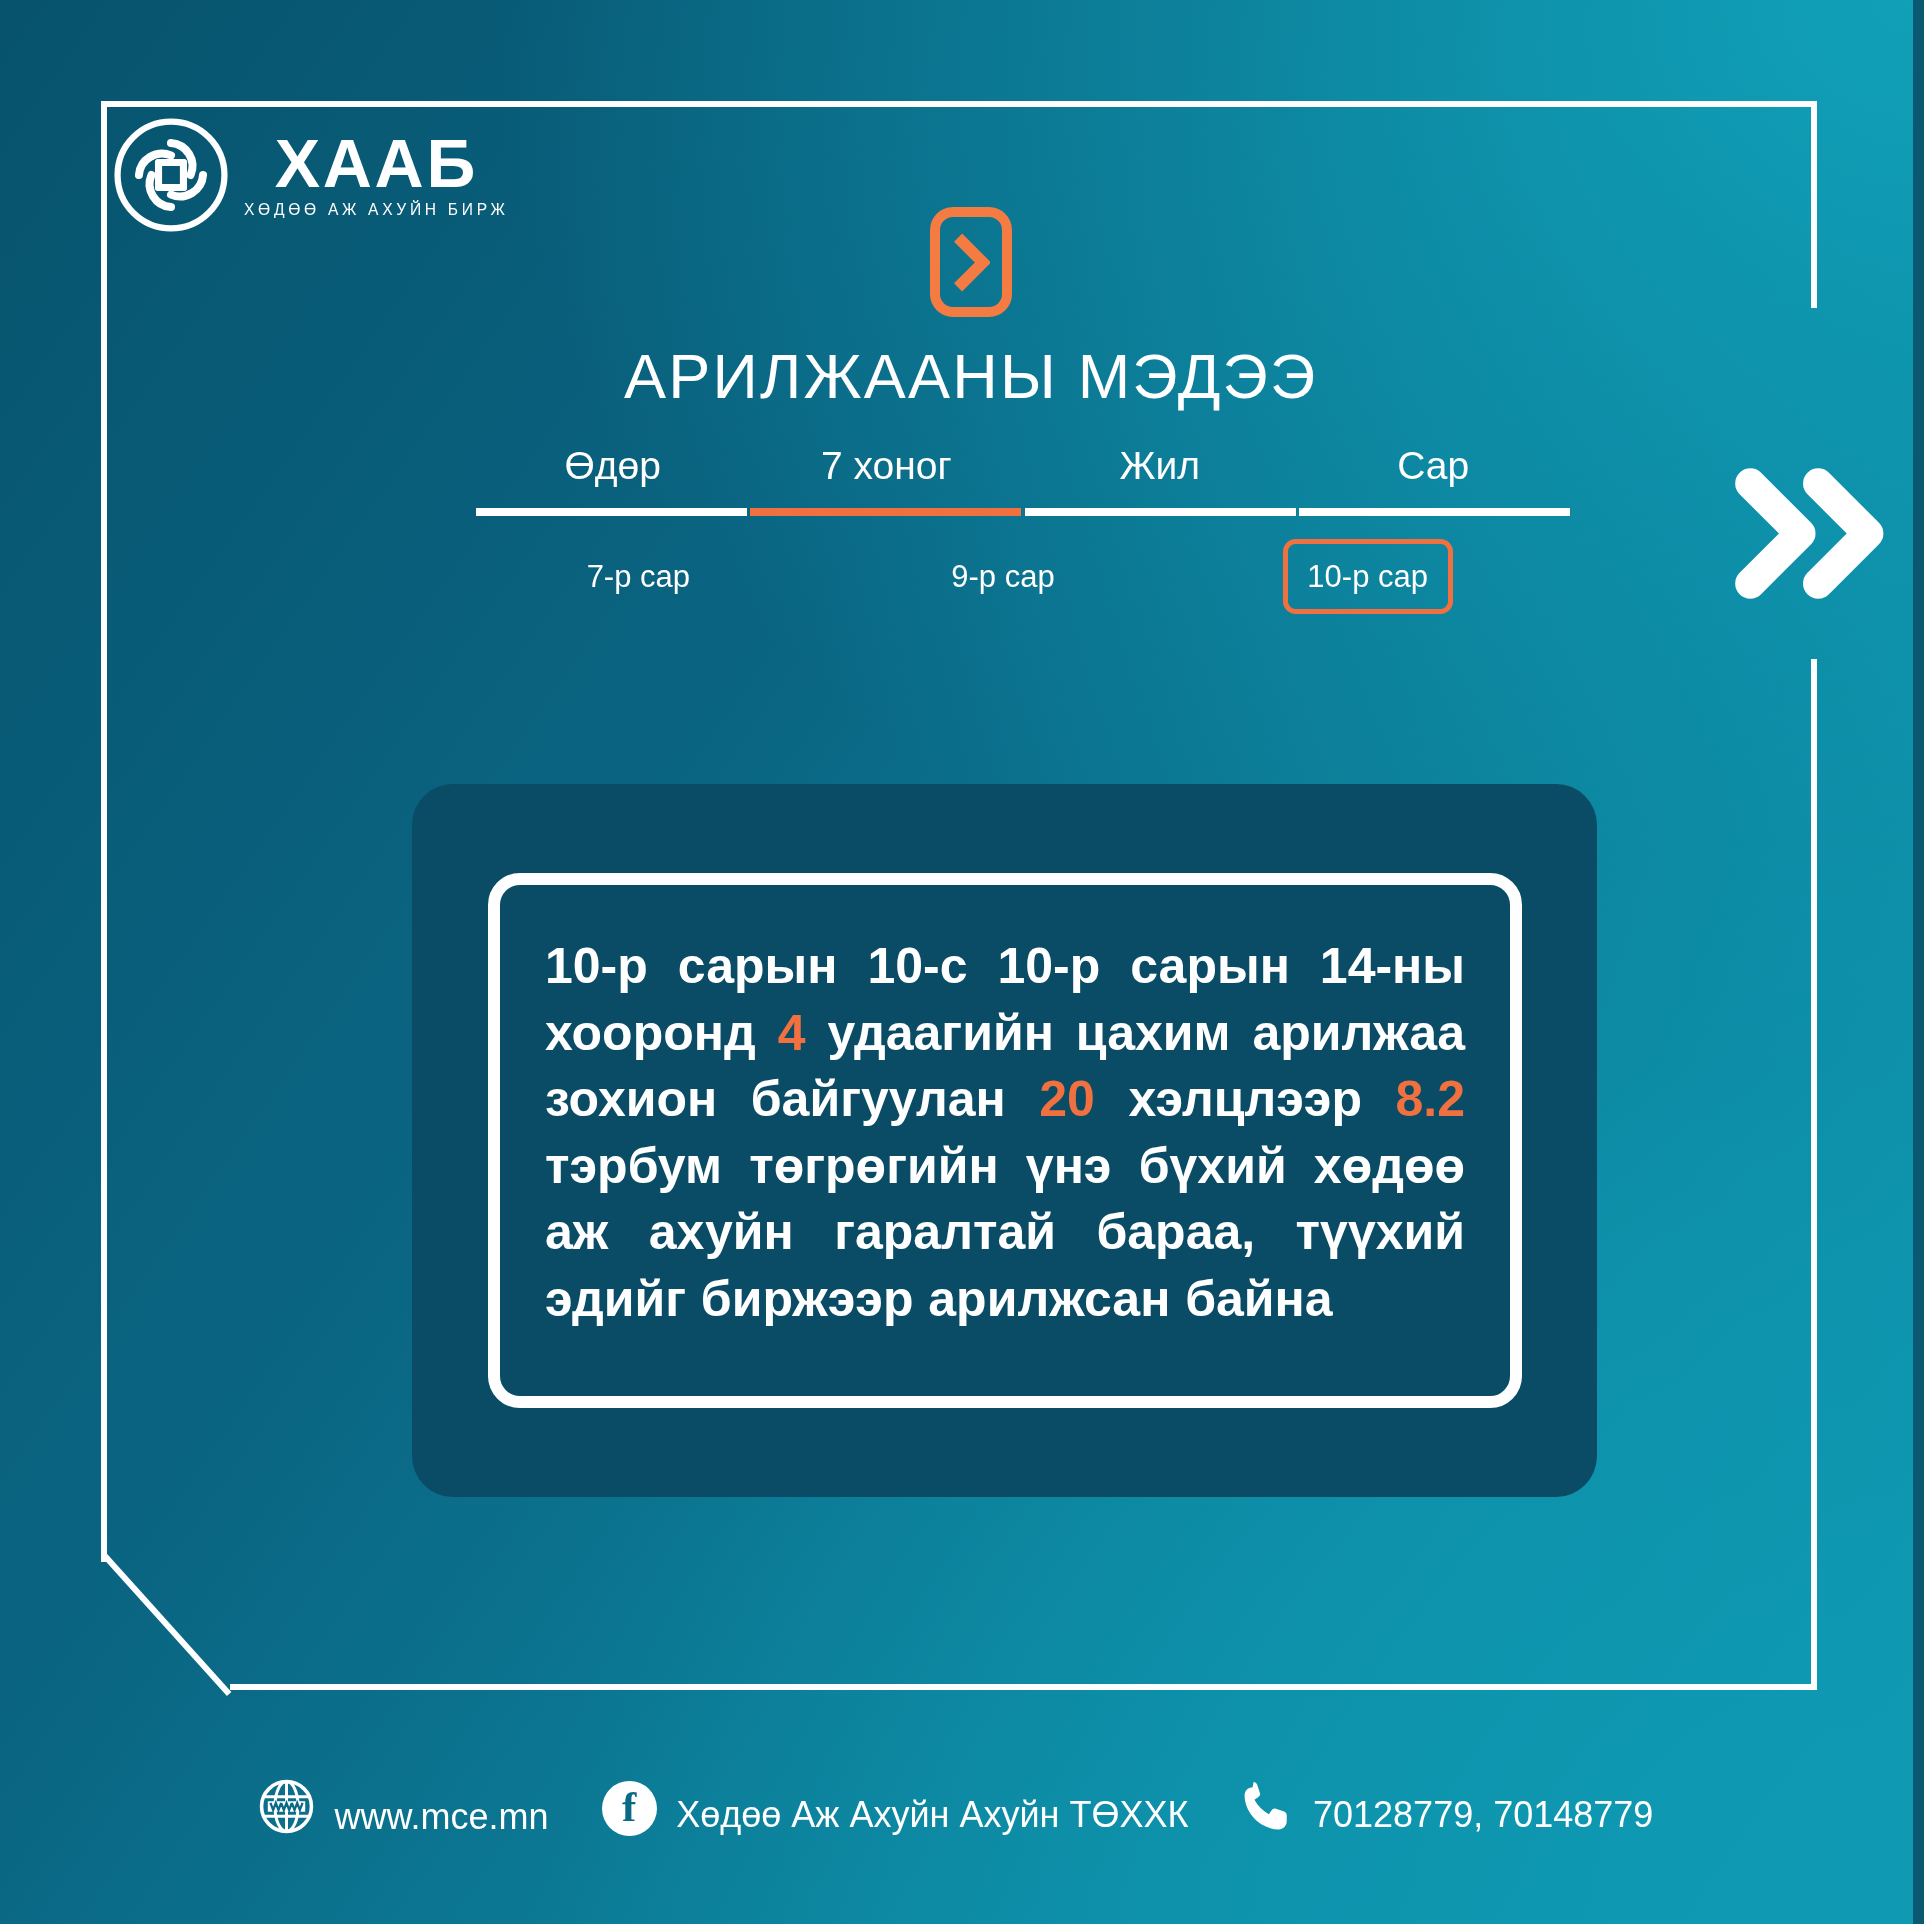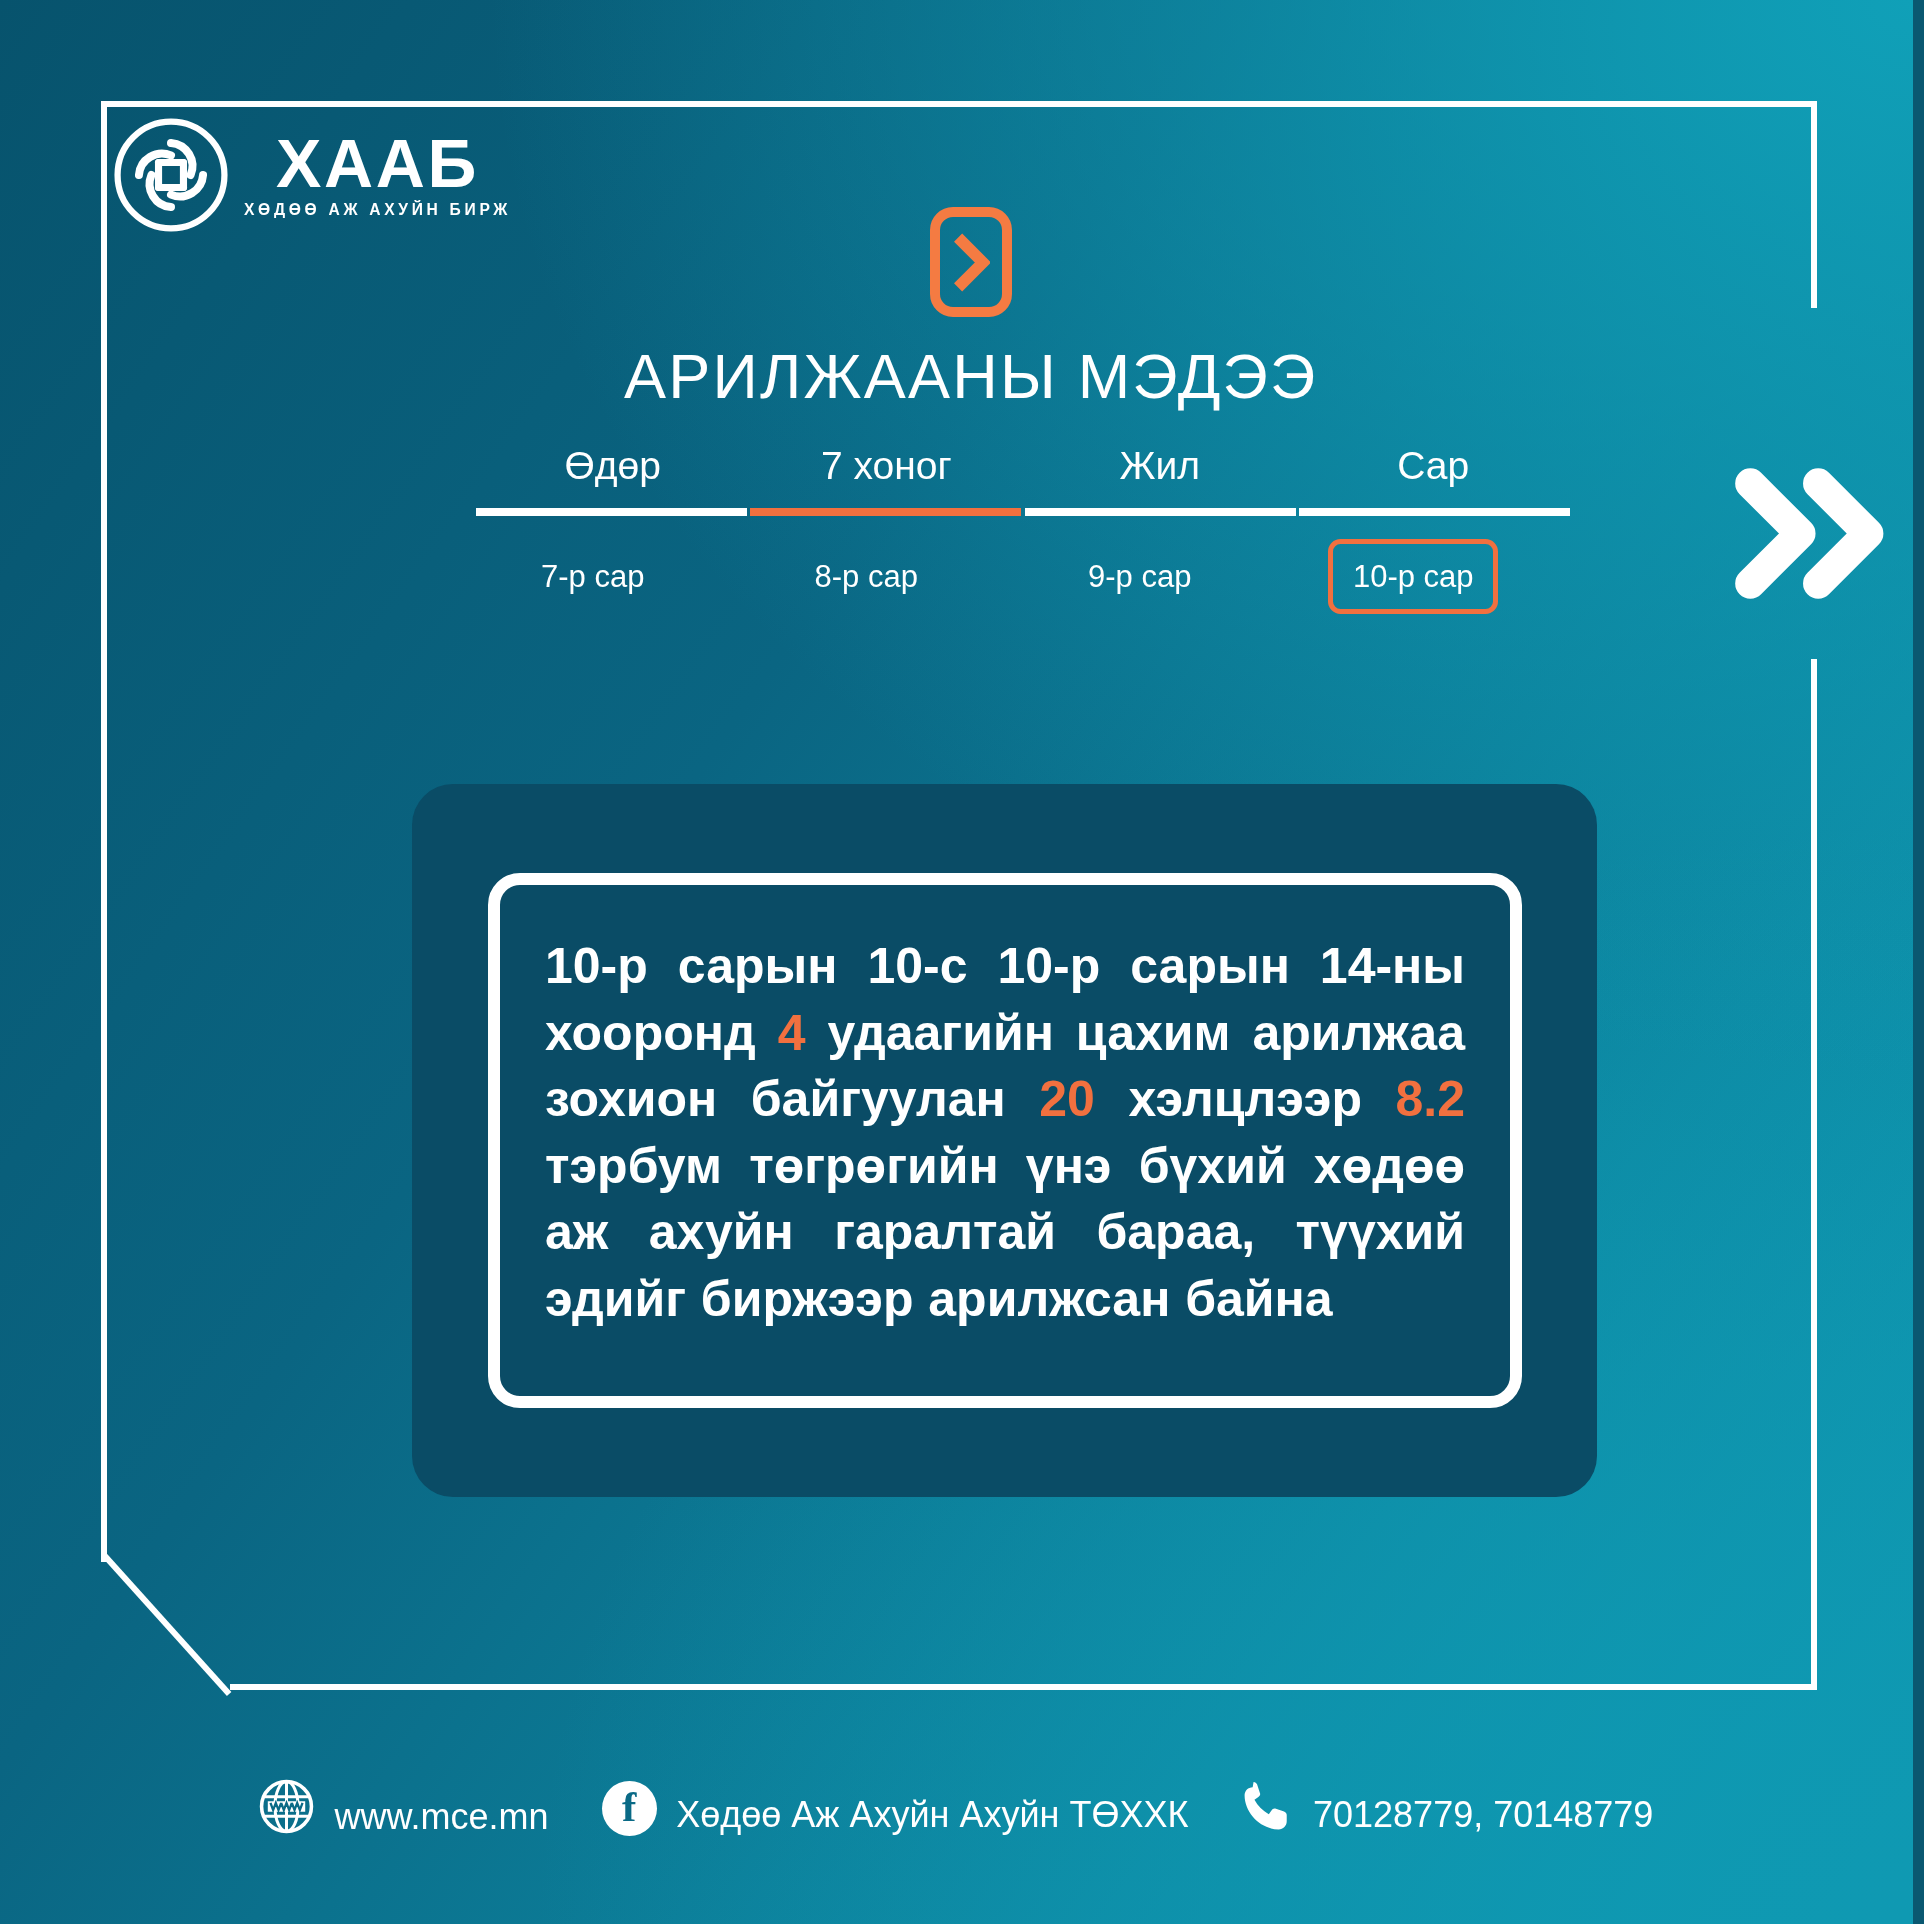"ХӨДӨӨ АЖ АХУЙН БИРЖ" .logo-sub { font-weight: bold -> normal }
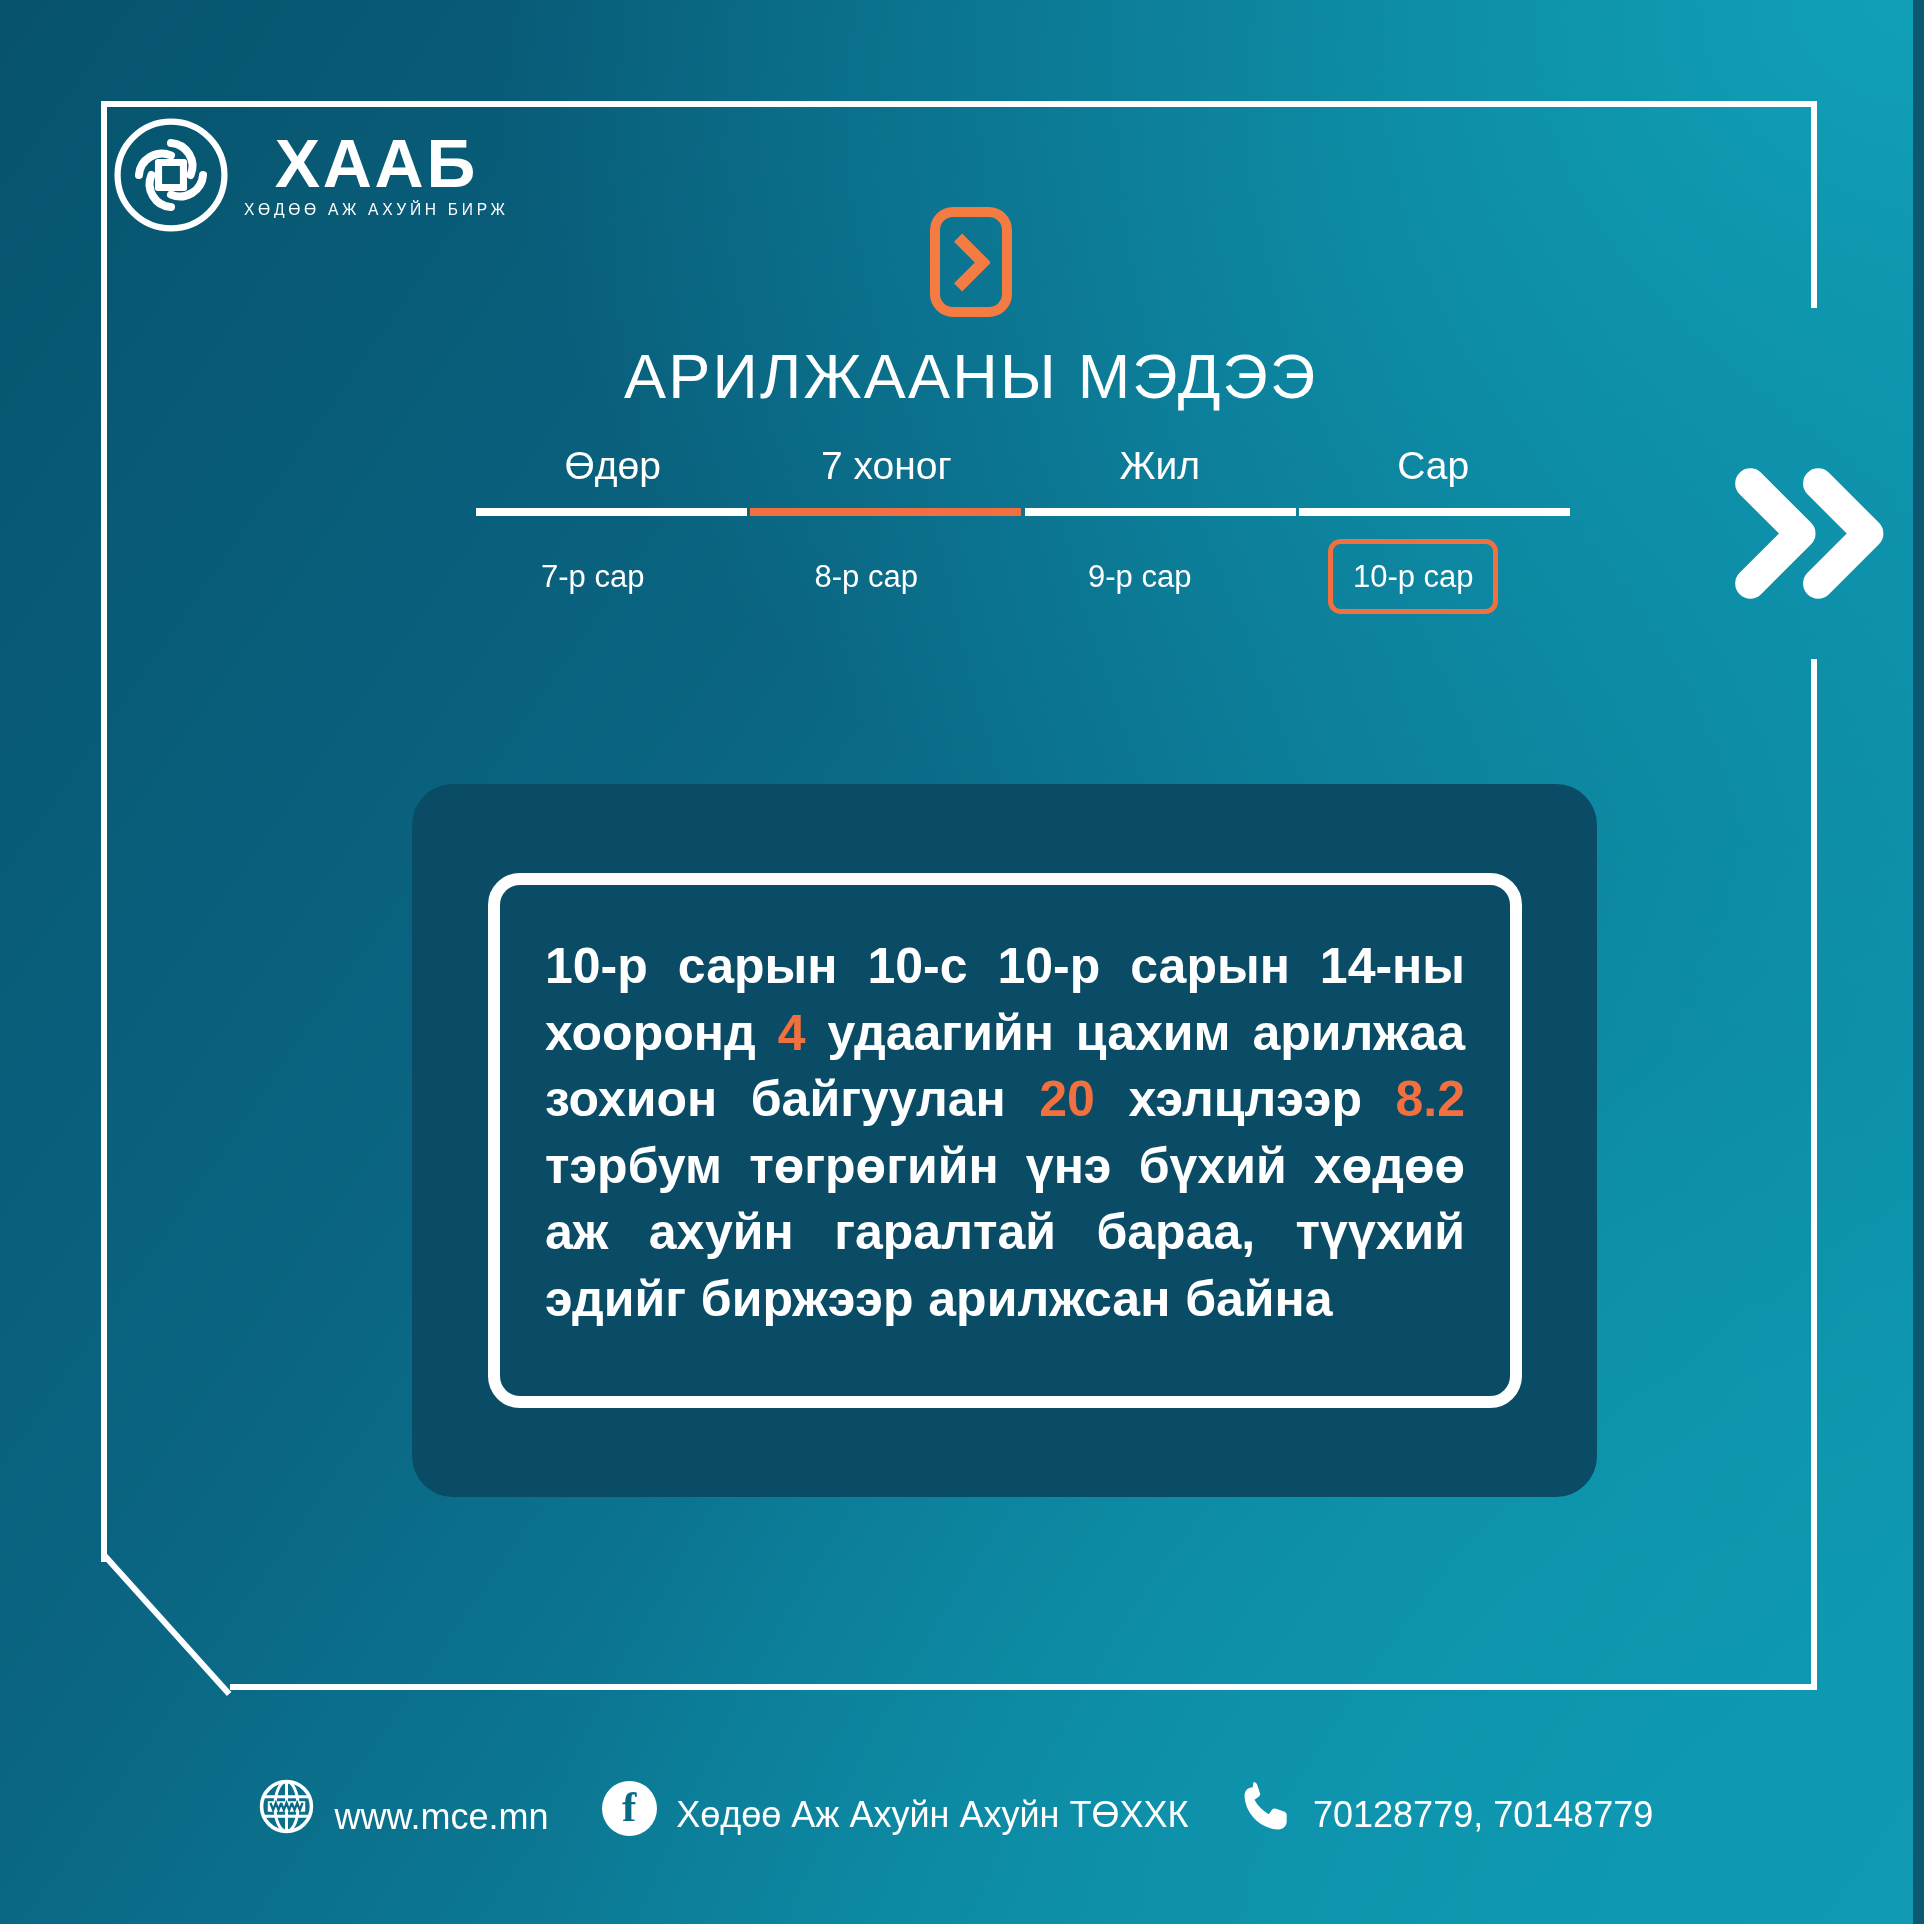"8-р сар" div.month-cell { html: <div> <div>8-р сар</div> </div> -> none }
